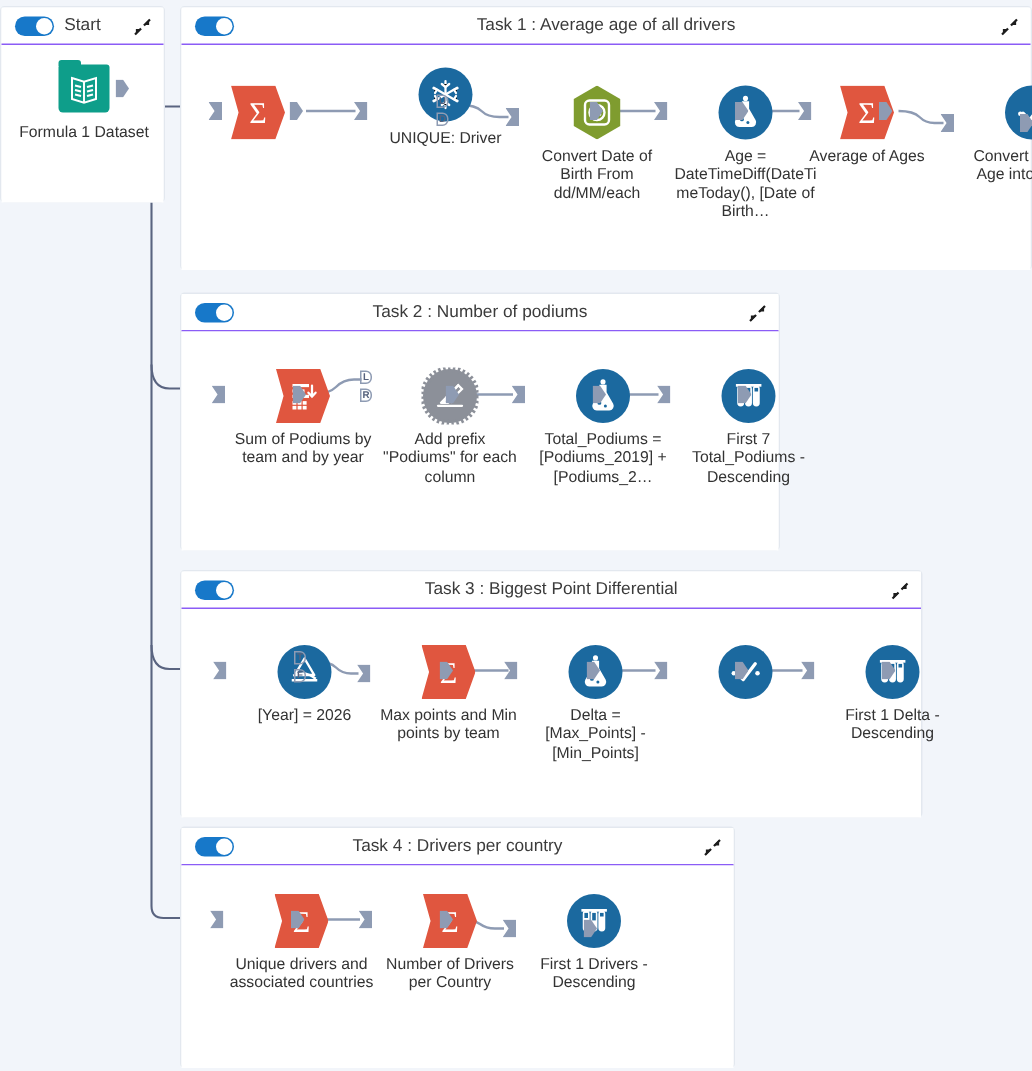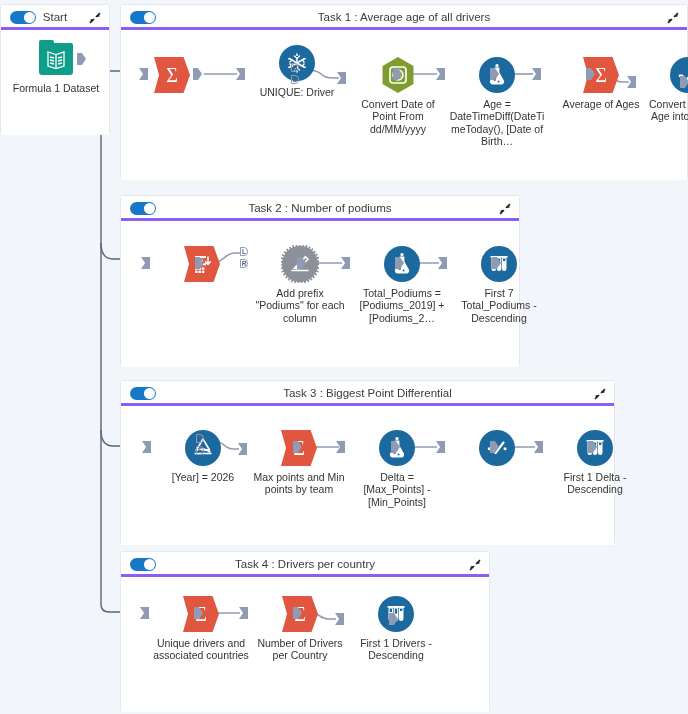"Start" .container-head { border-bottom: 3px solid #8b5cf6 -> 1px solid #8b5cf6 }
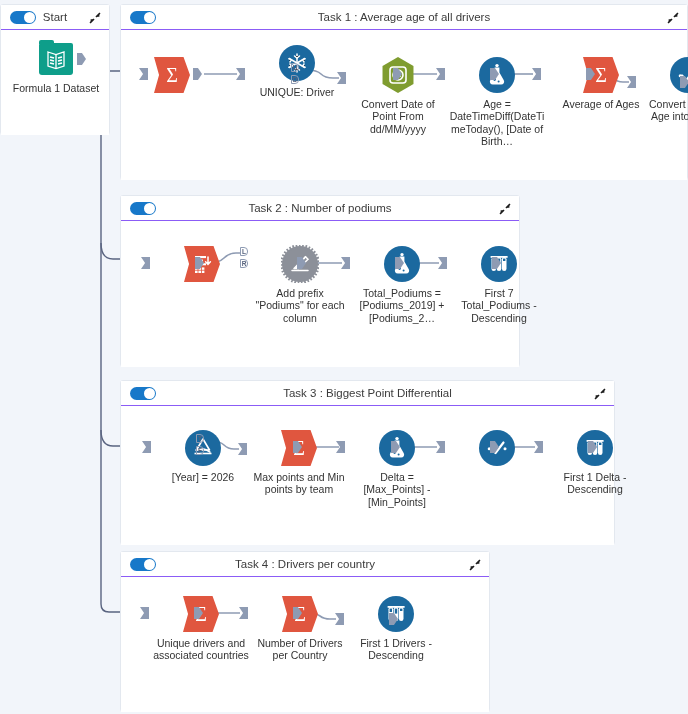"Convert Date of Point From" div.label { text: Point From dd/MM/yyyy -> Birth From dd/MM/each }
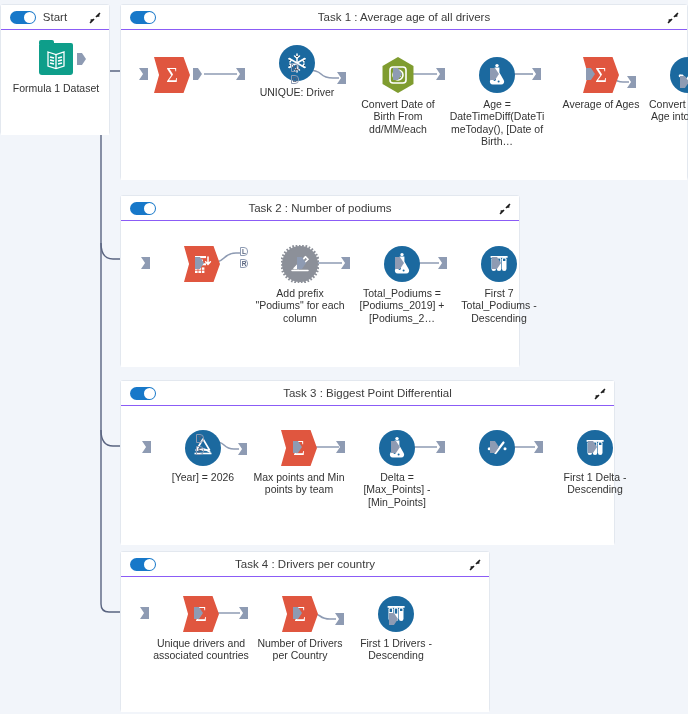"Average of Ages" div.node { left: 432px -> 409px }
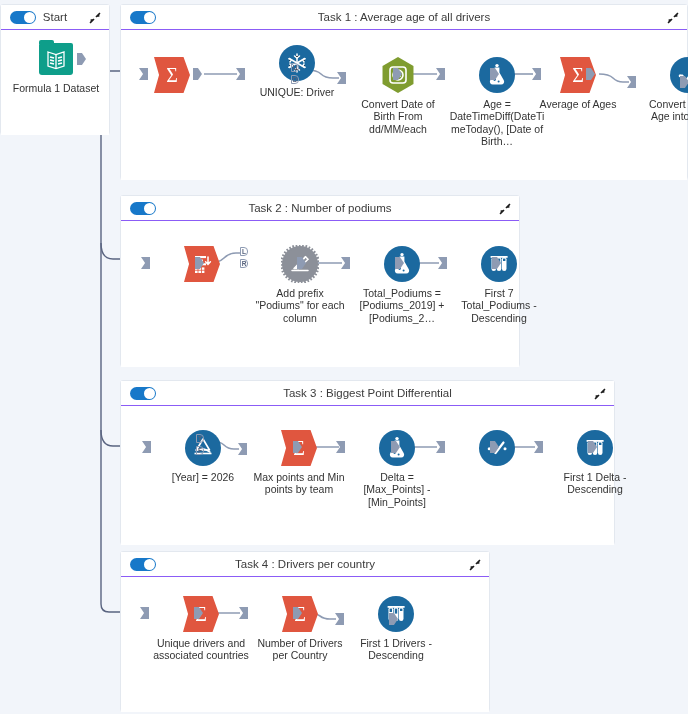"Sum of Podiums by team" div.label { html: none -> <div>Sum of Podiums by team and by year</div> }
